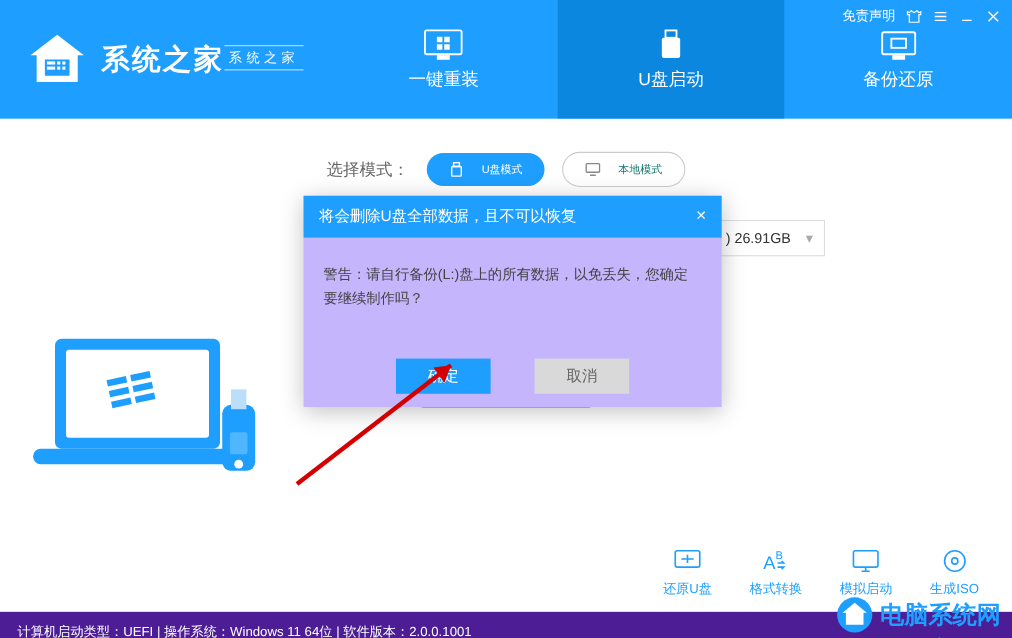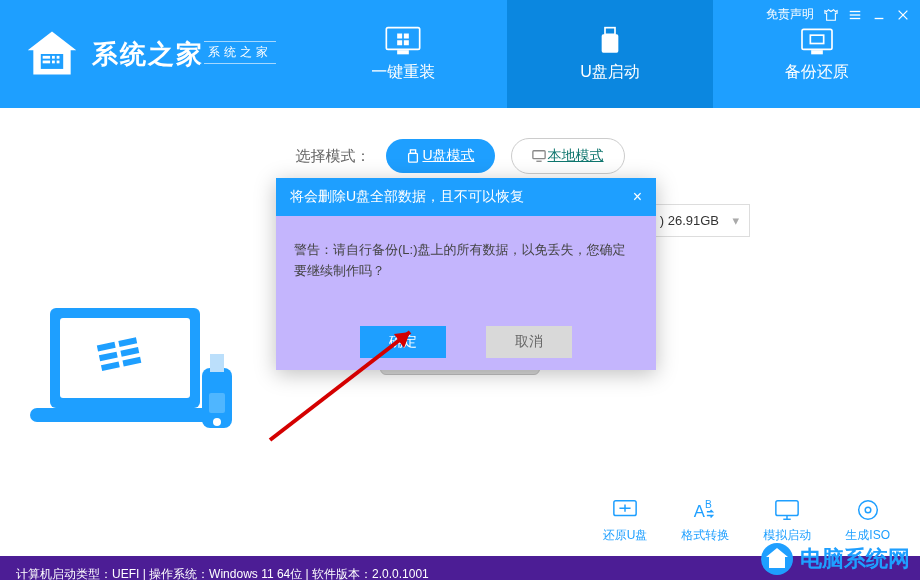"U盘模式" .pill { font-size: 14px -> 10px; gap: 2px -> 16px; text-decoration: underline -> none }
